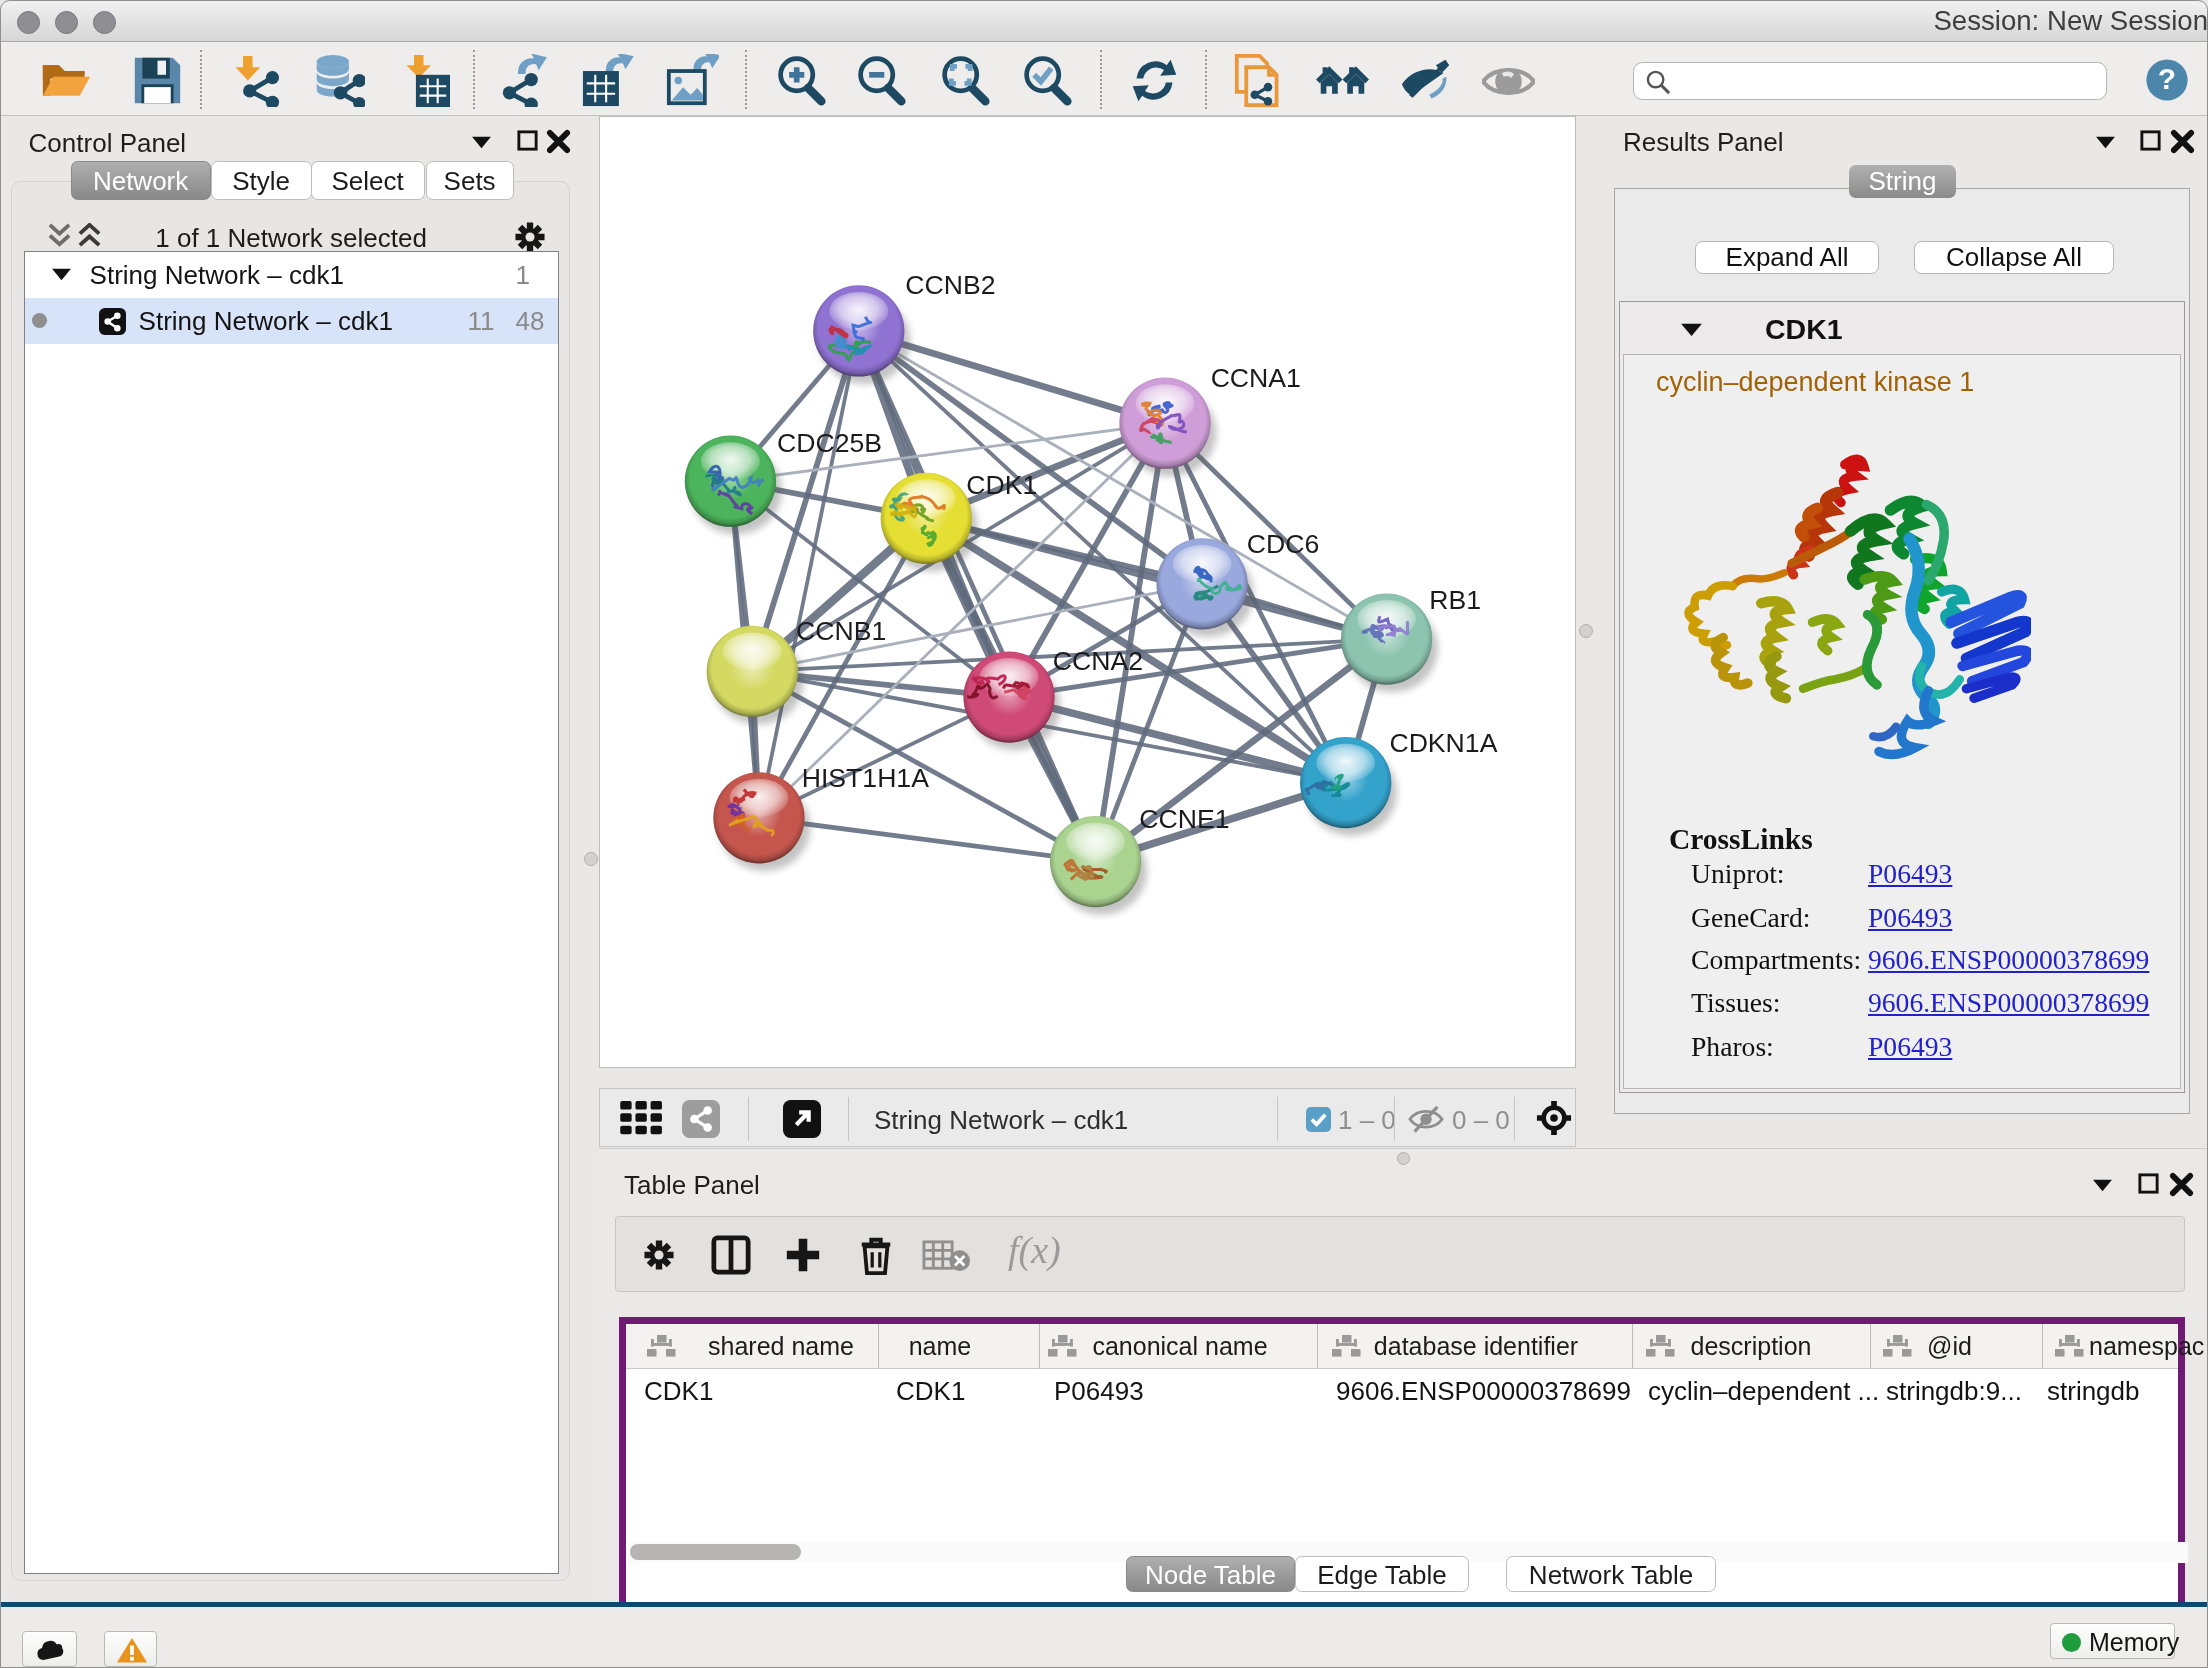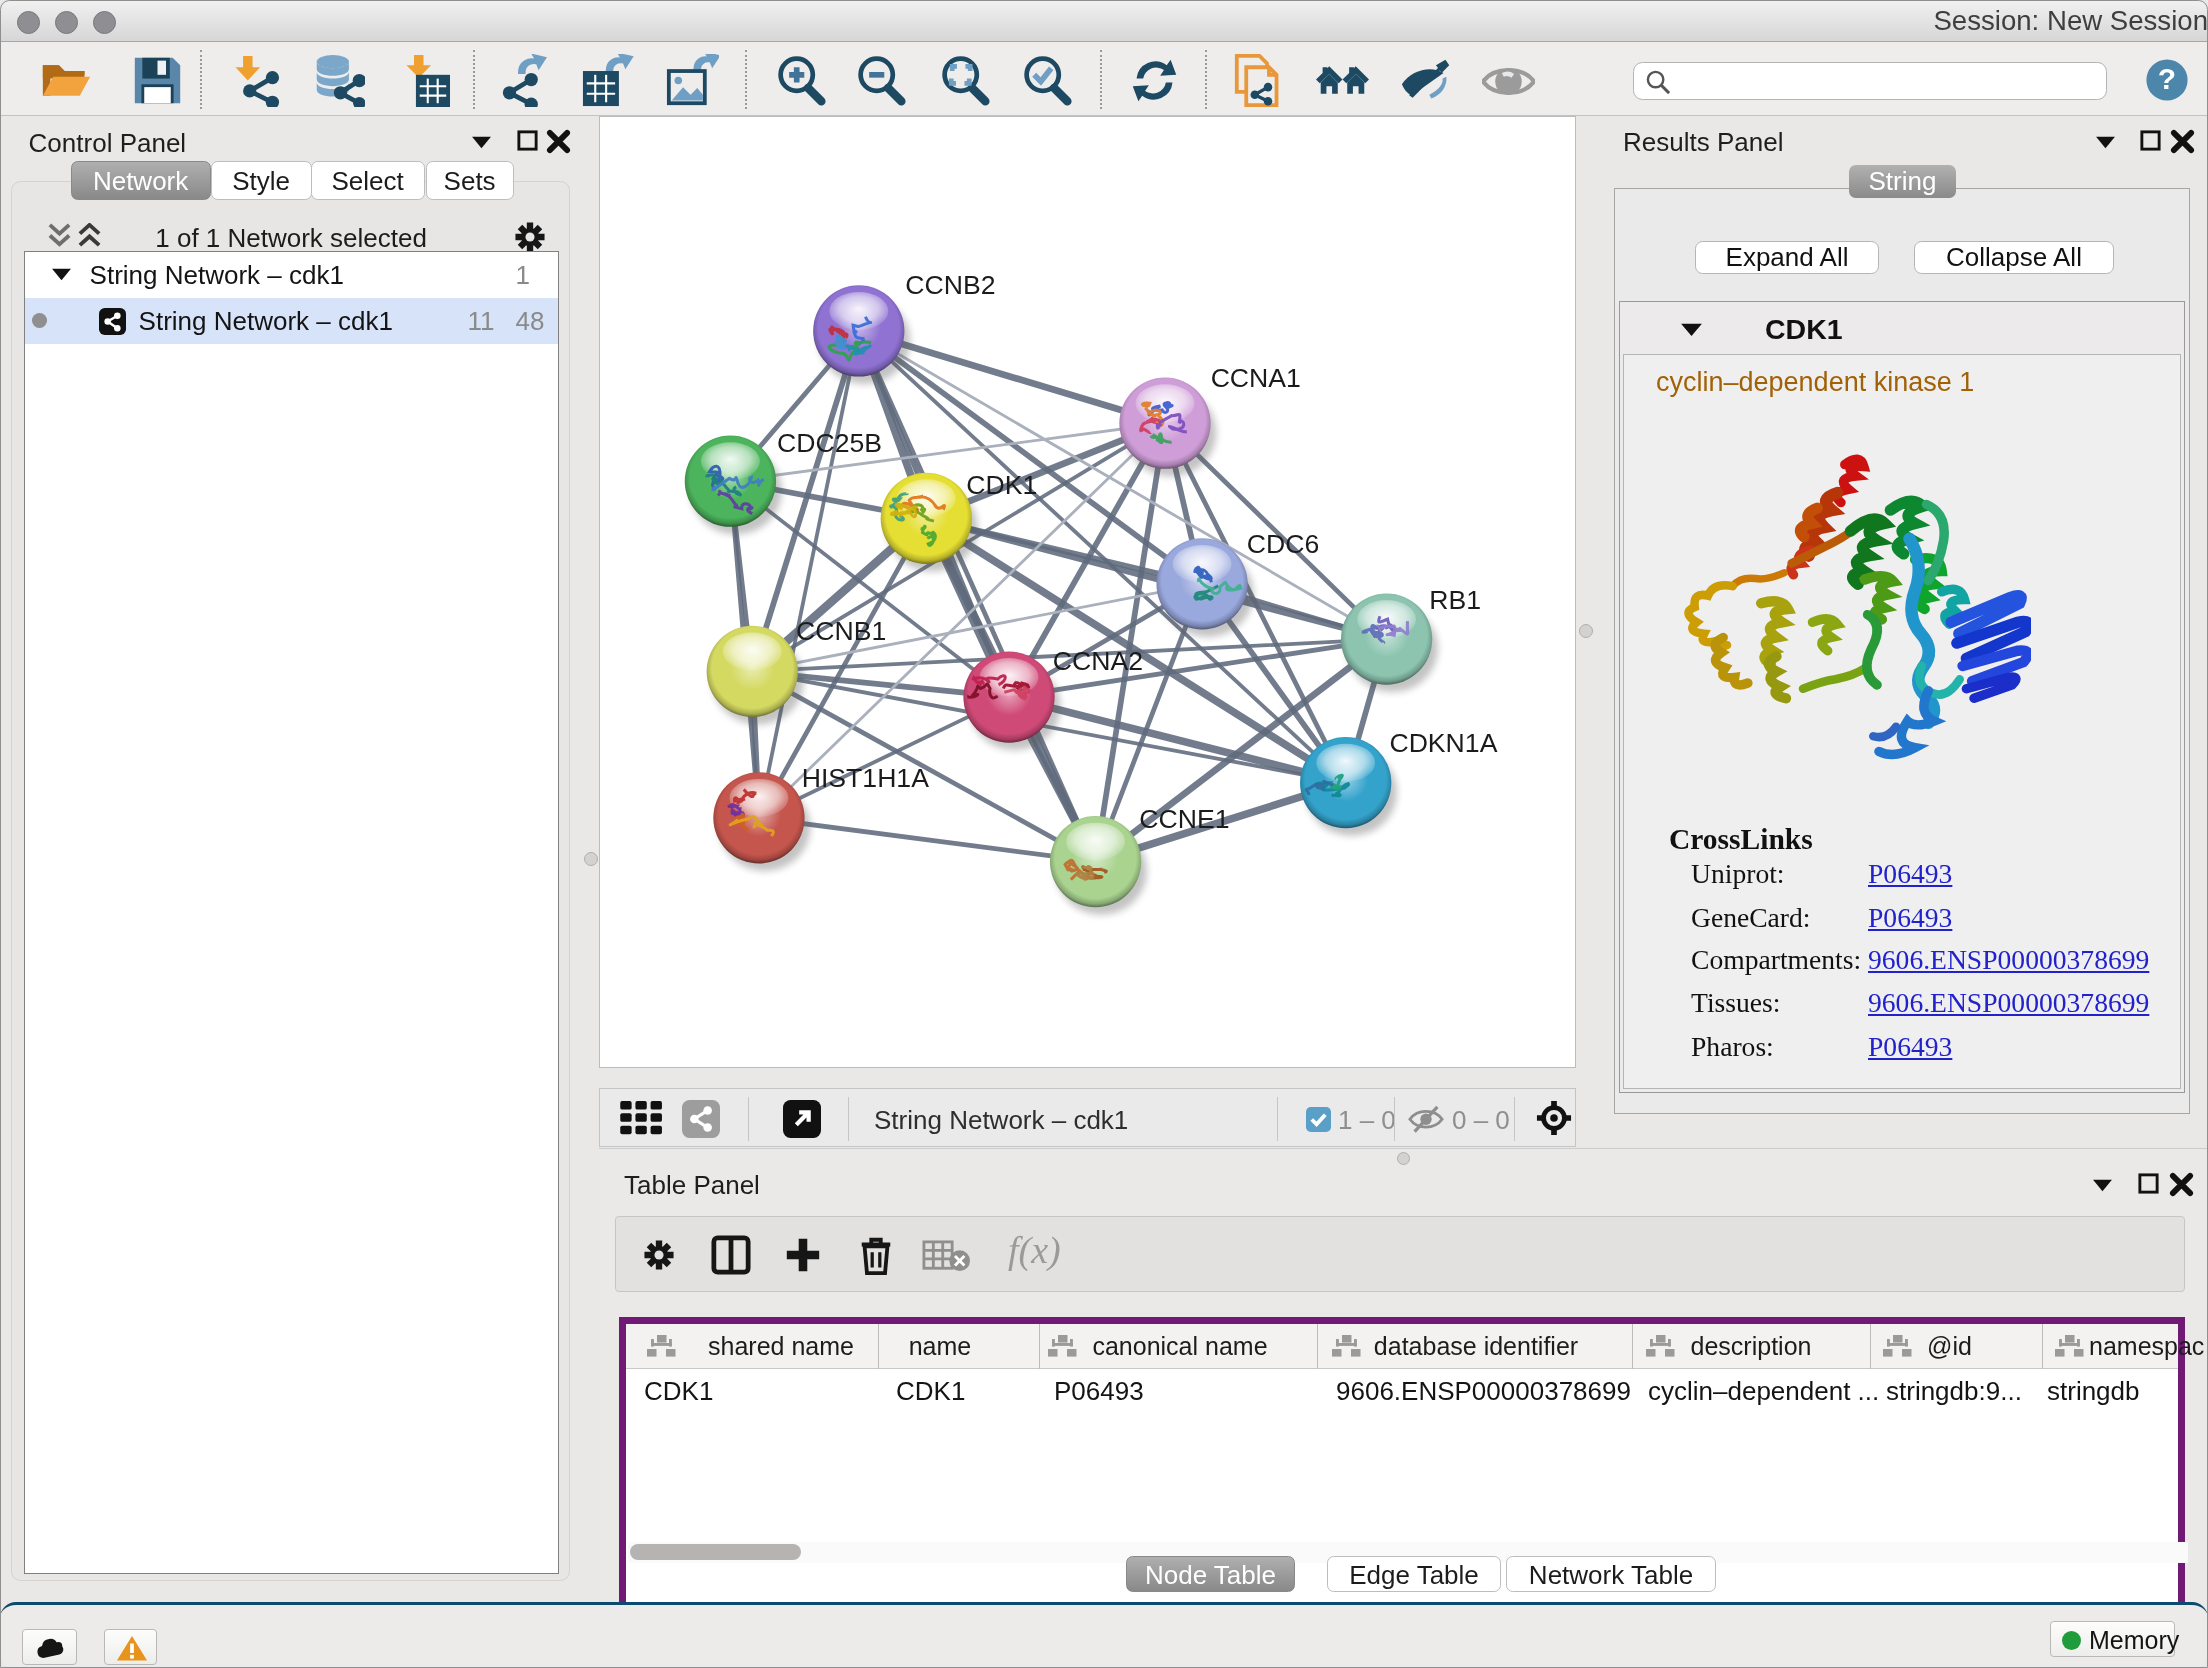"Edge Table" div.tabseg { margin-left: 32px -> none }
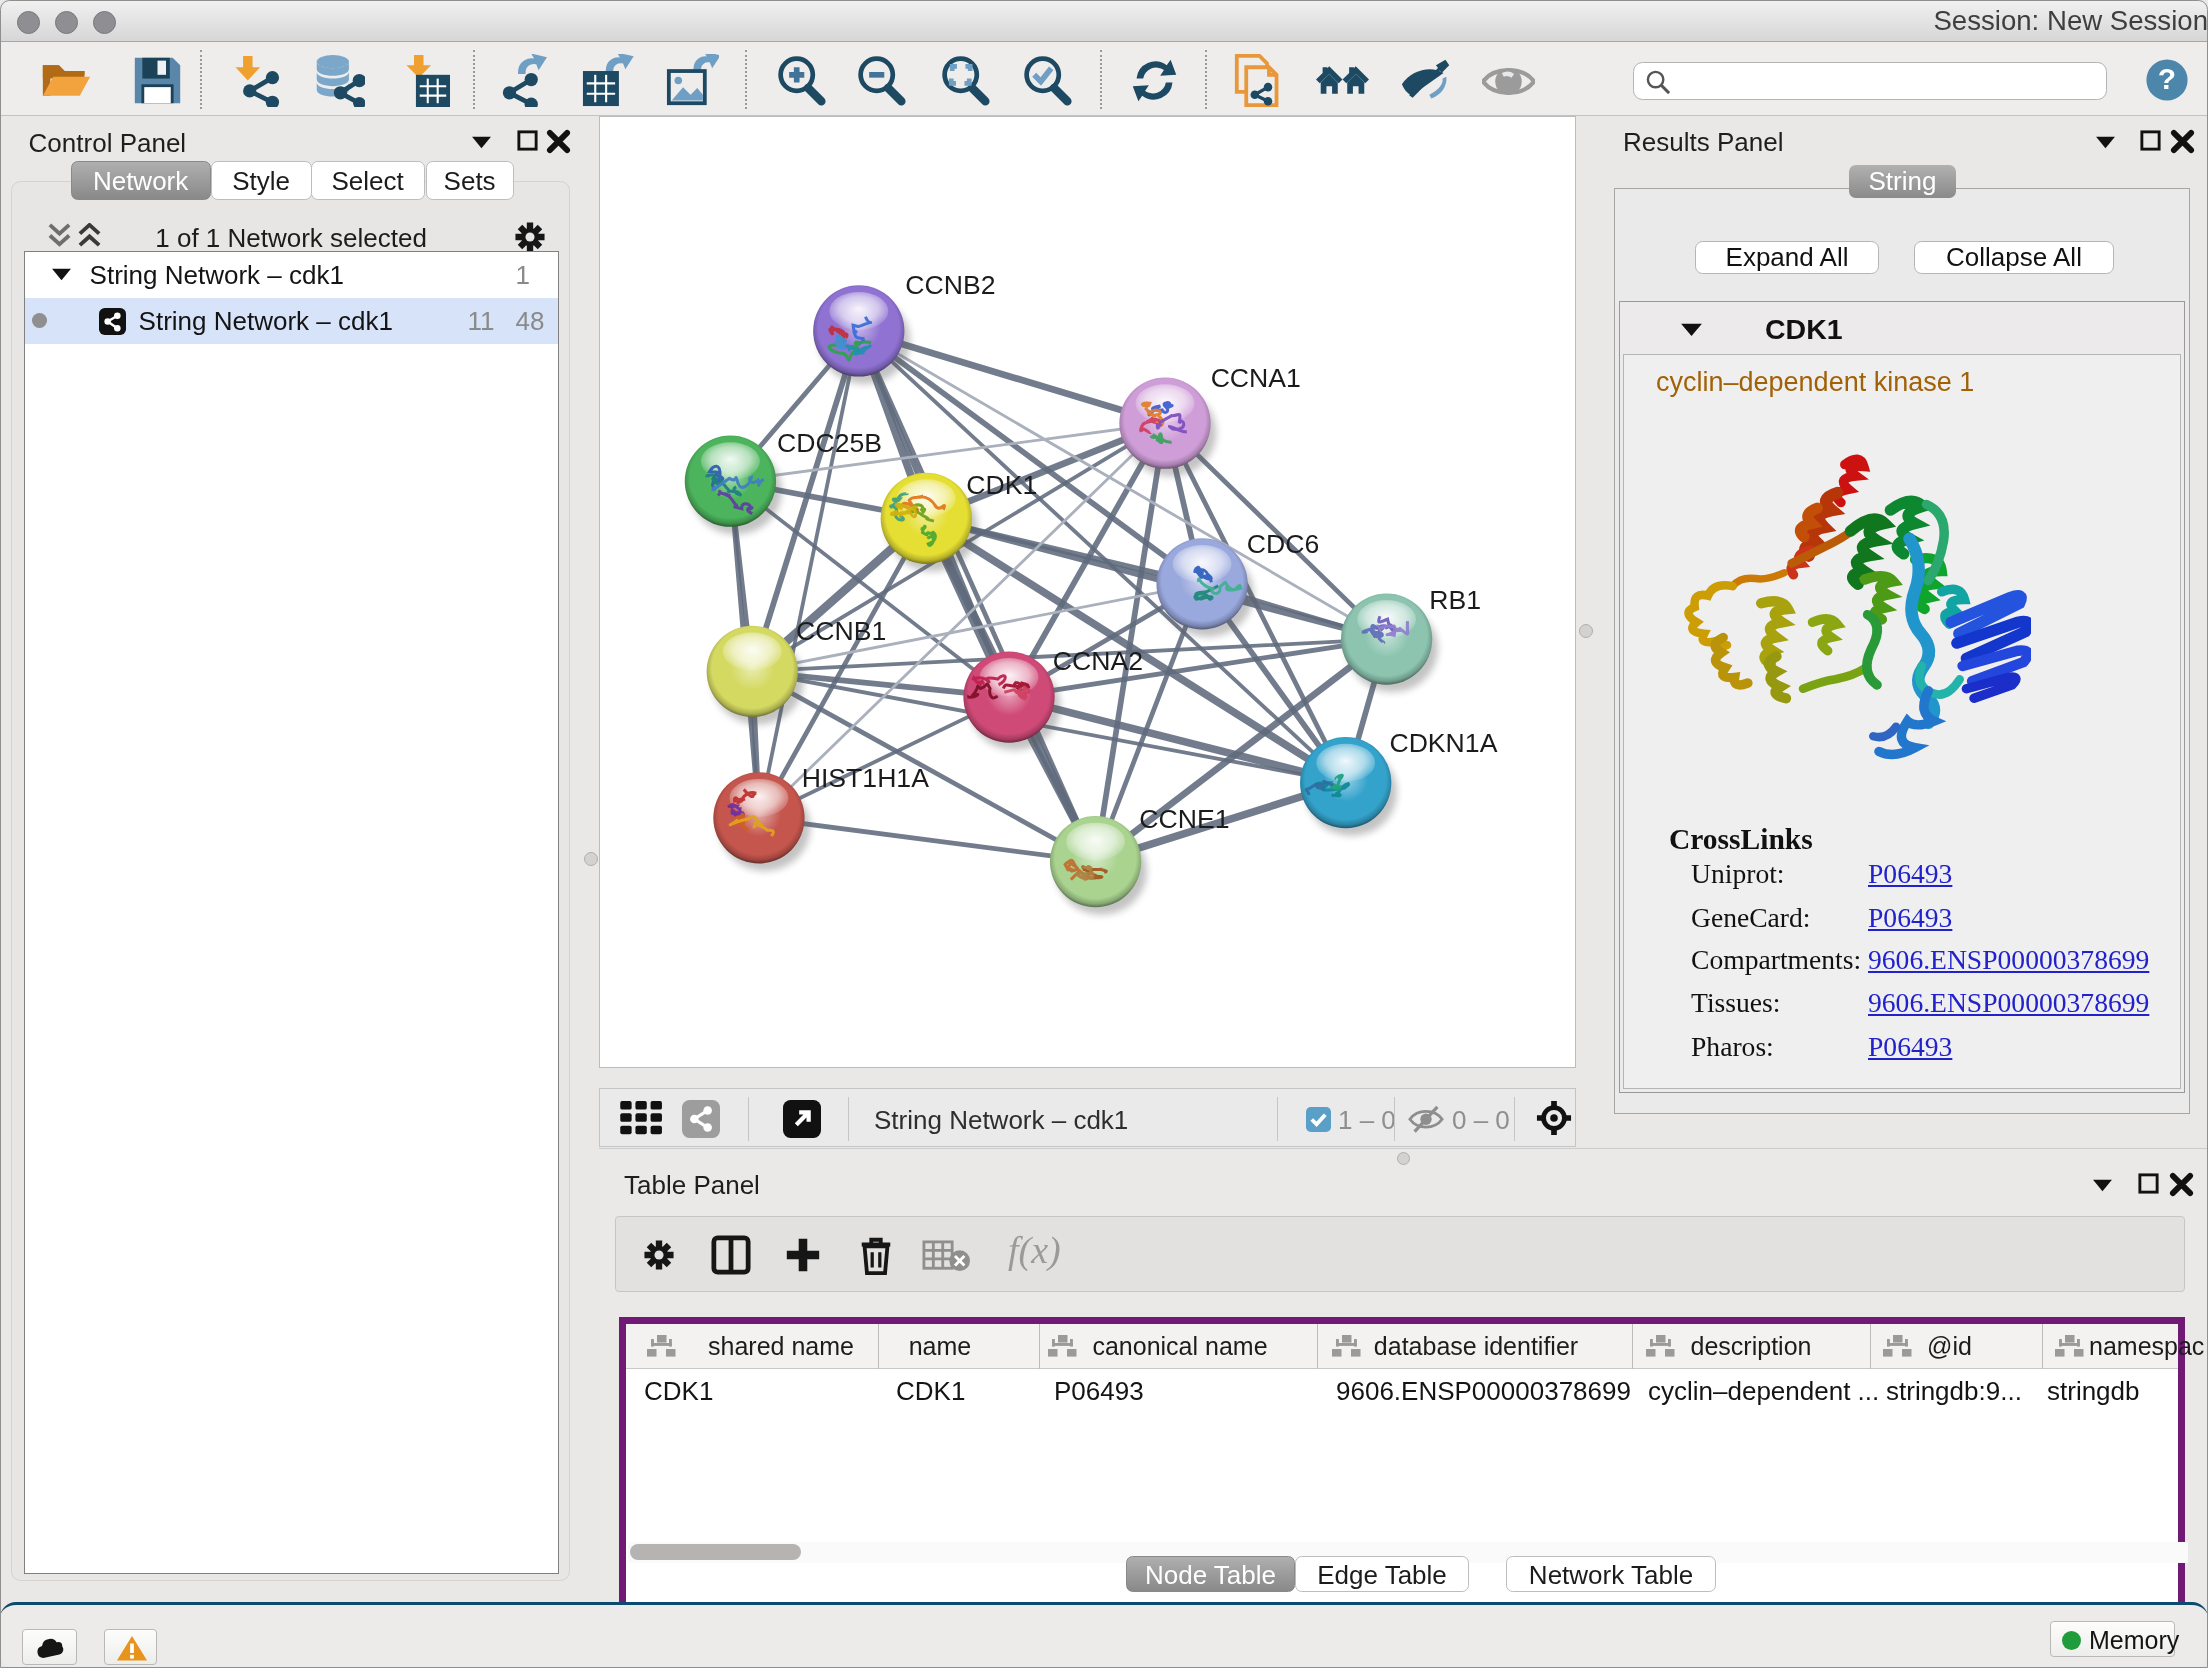"Memory" .bottombar { border-radius: 16px -> none; border-top: 3px solid #0c4a6e -> 5px solid #0c4a6e }
